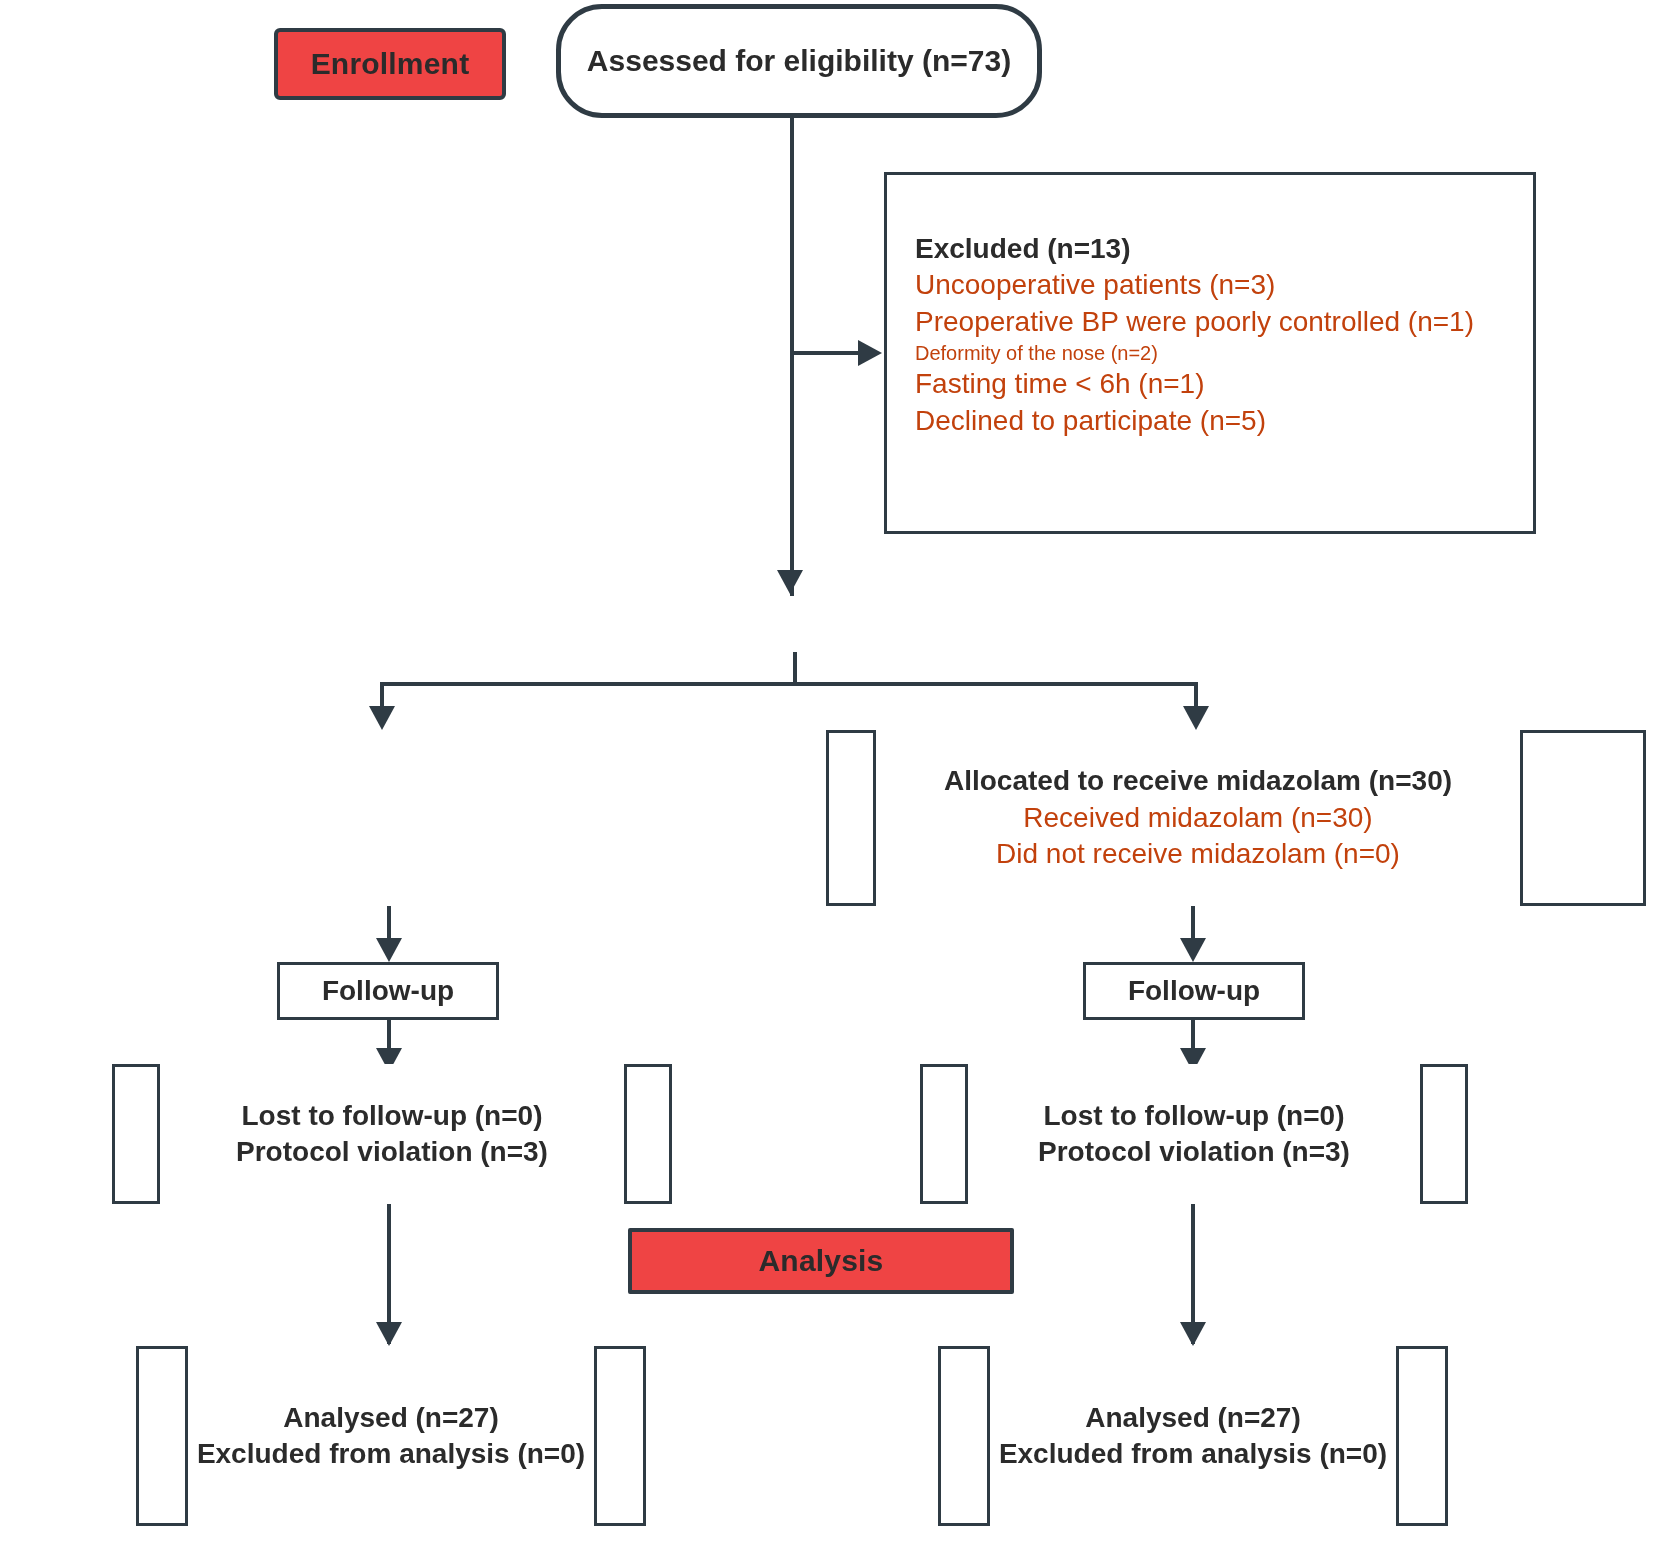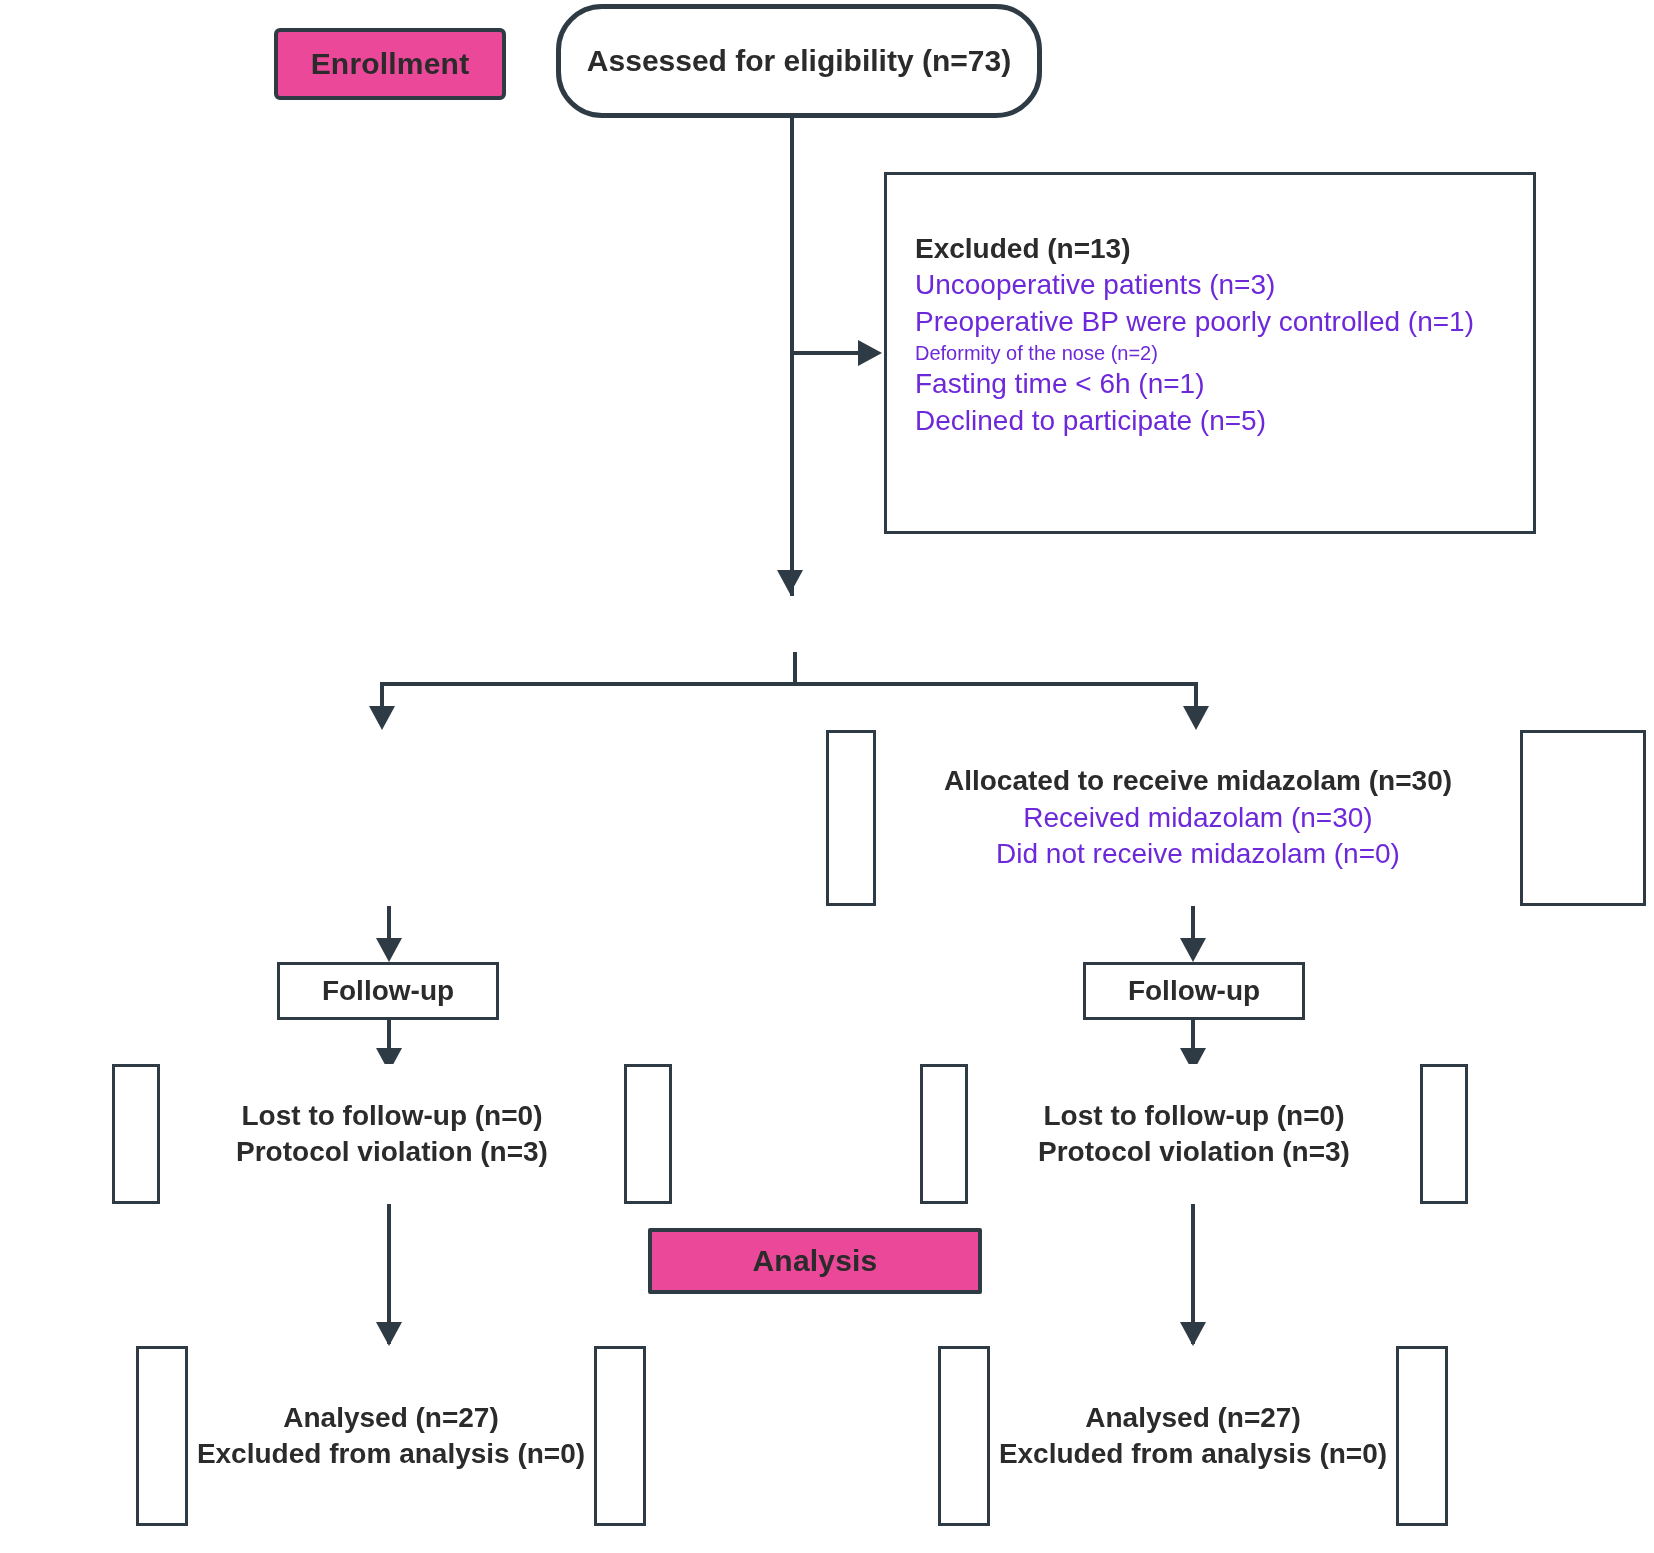"Enrollment" .stage-box { background: #ec4899 -> #ef4444 }
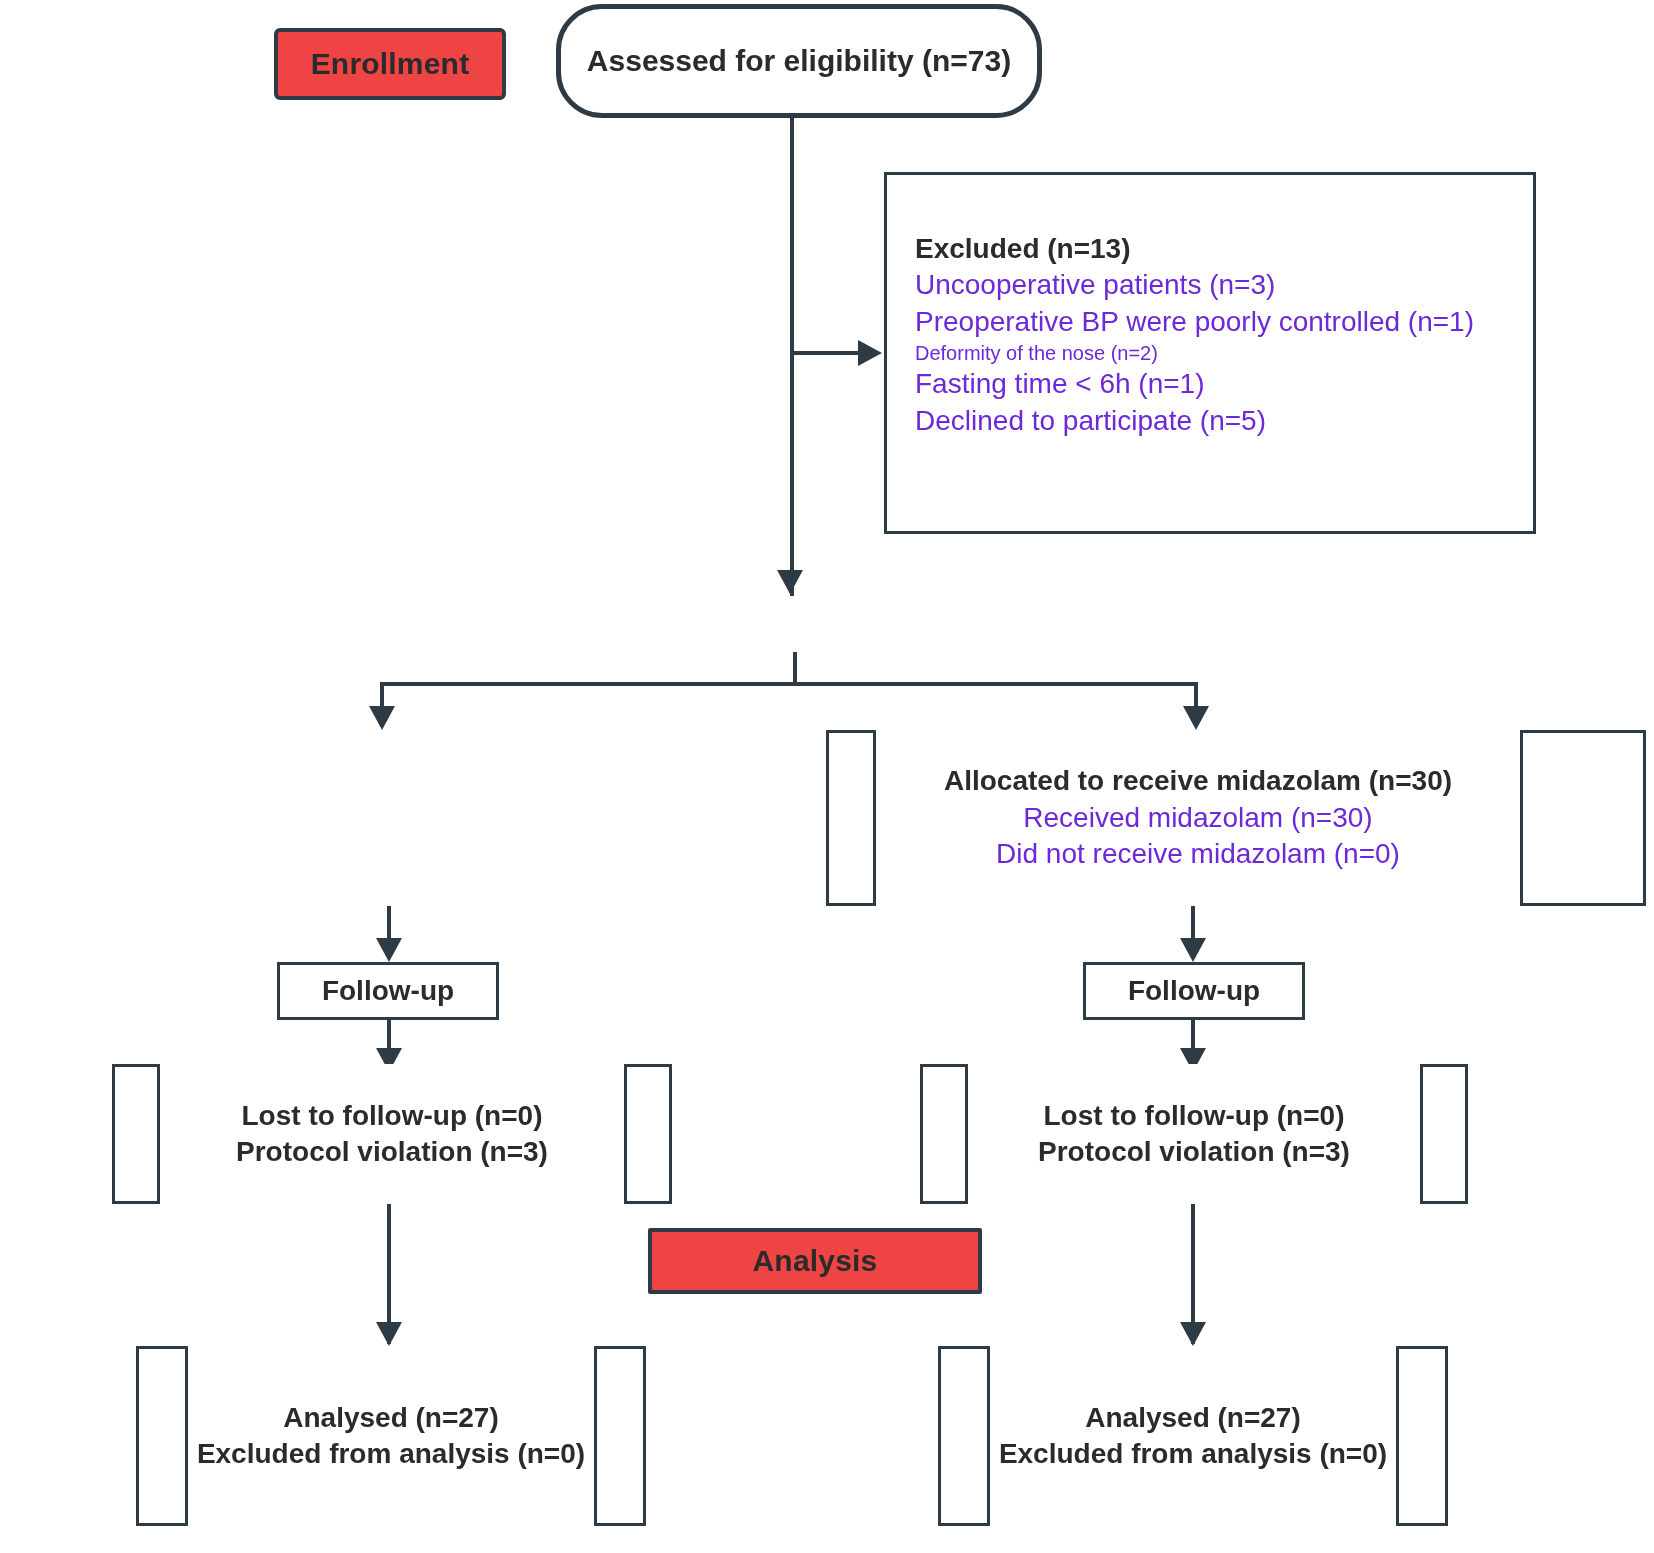"Uncooperative patients (n=3)" .n { color: #6d28d9 -> #c2410c }
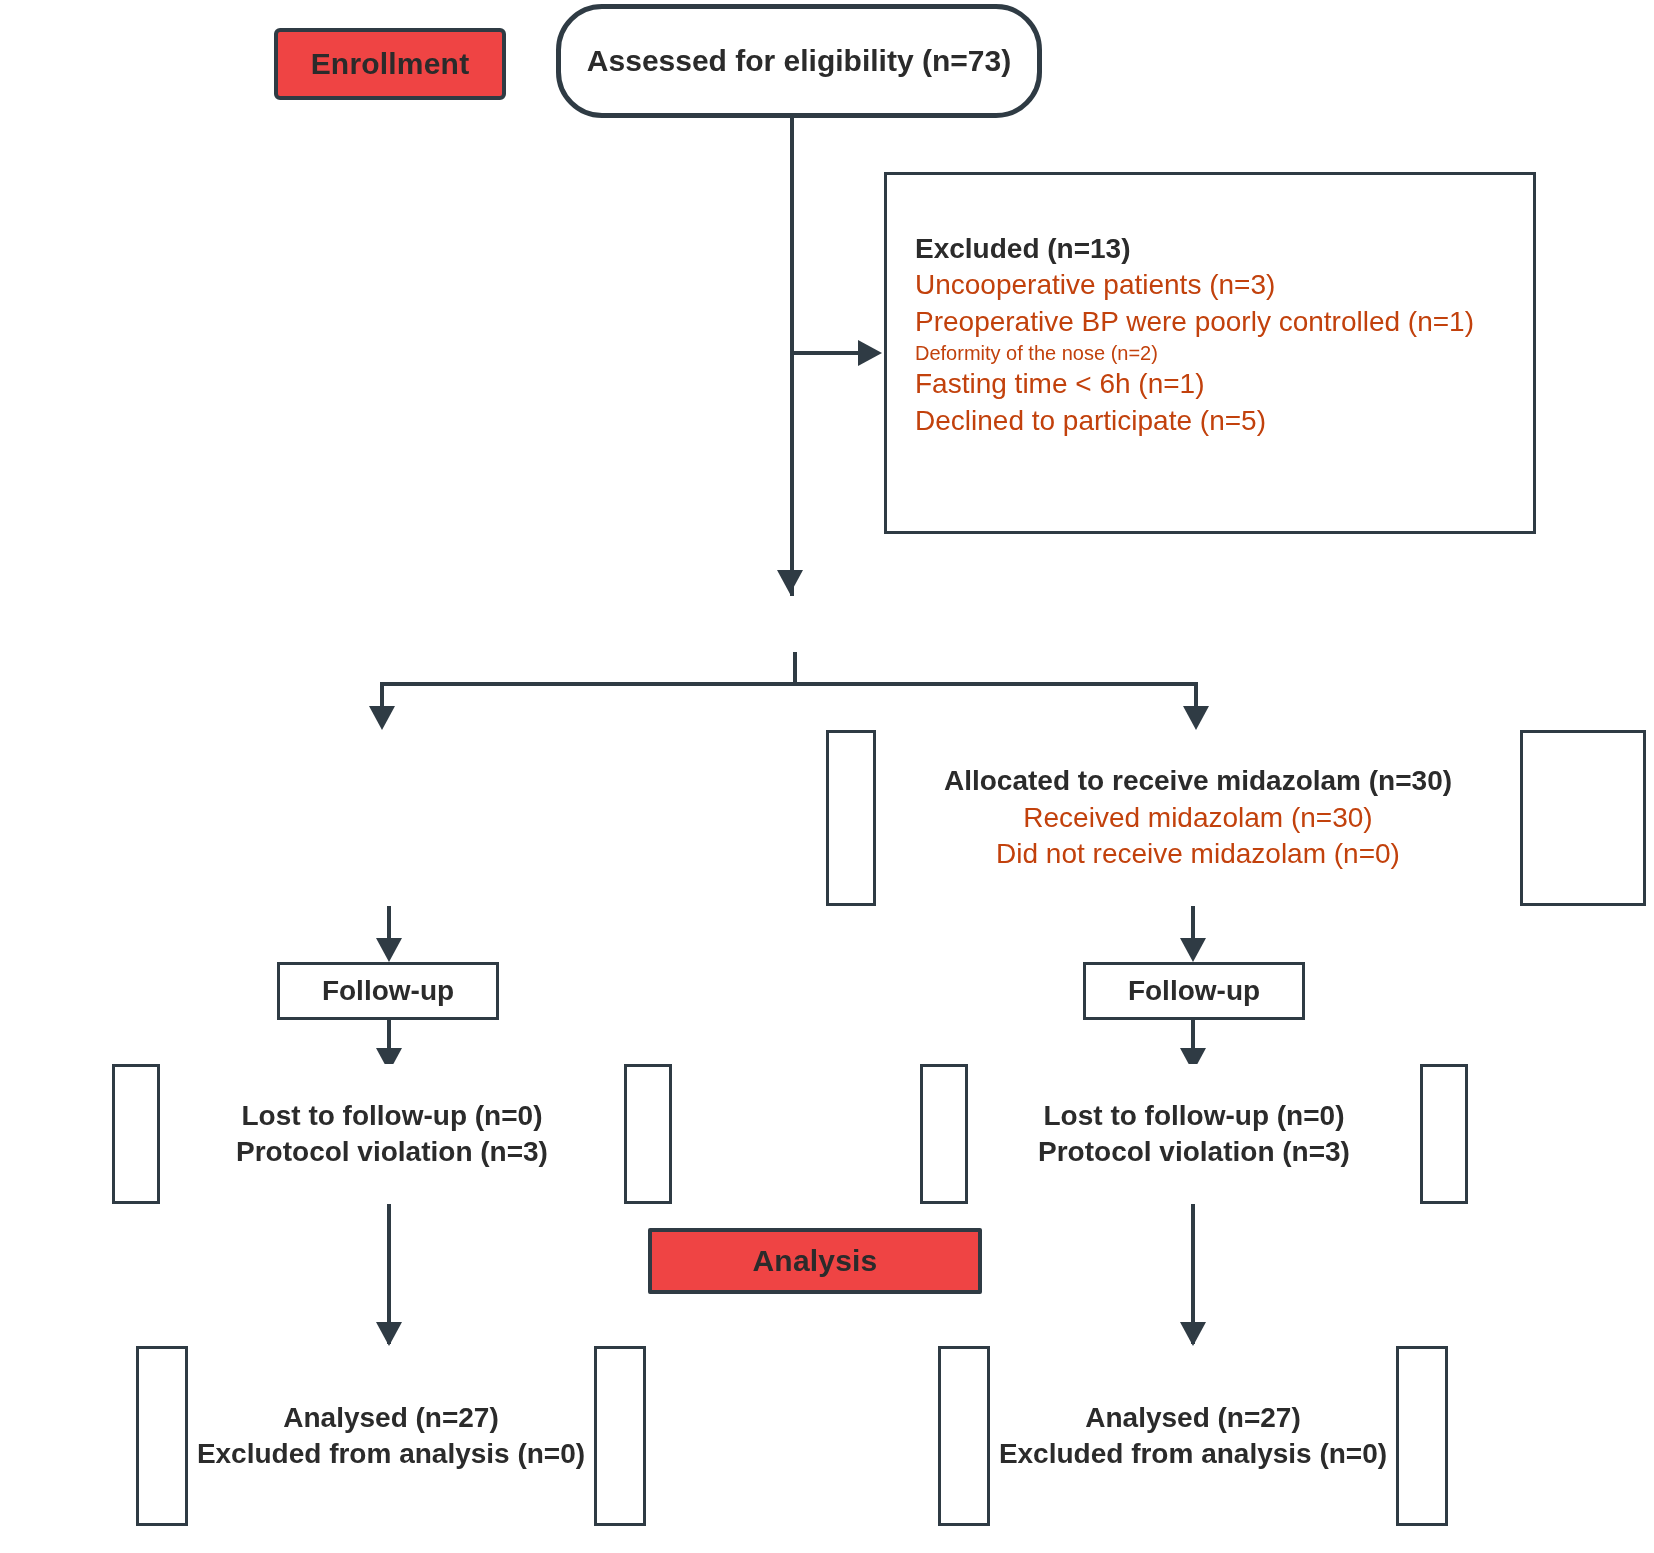"Analysis" div.box { margin-left: 20px -> none; width: 334px -> 386px }
